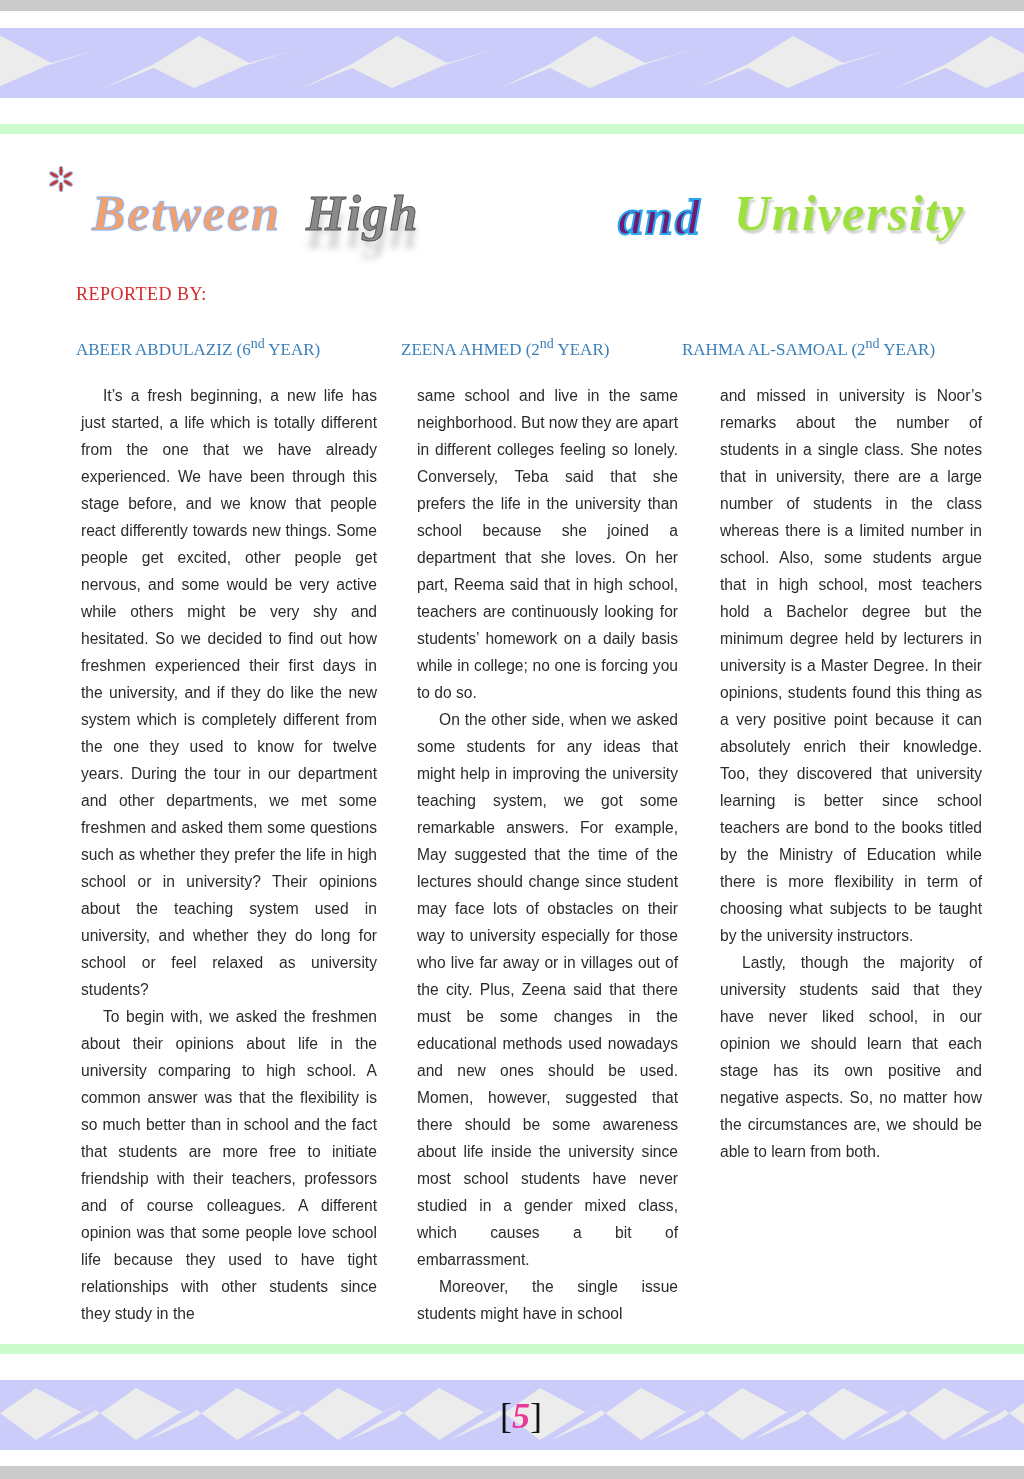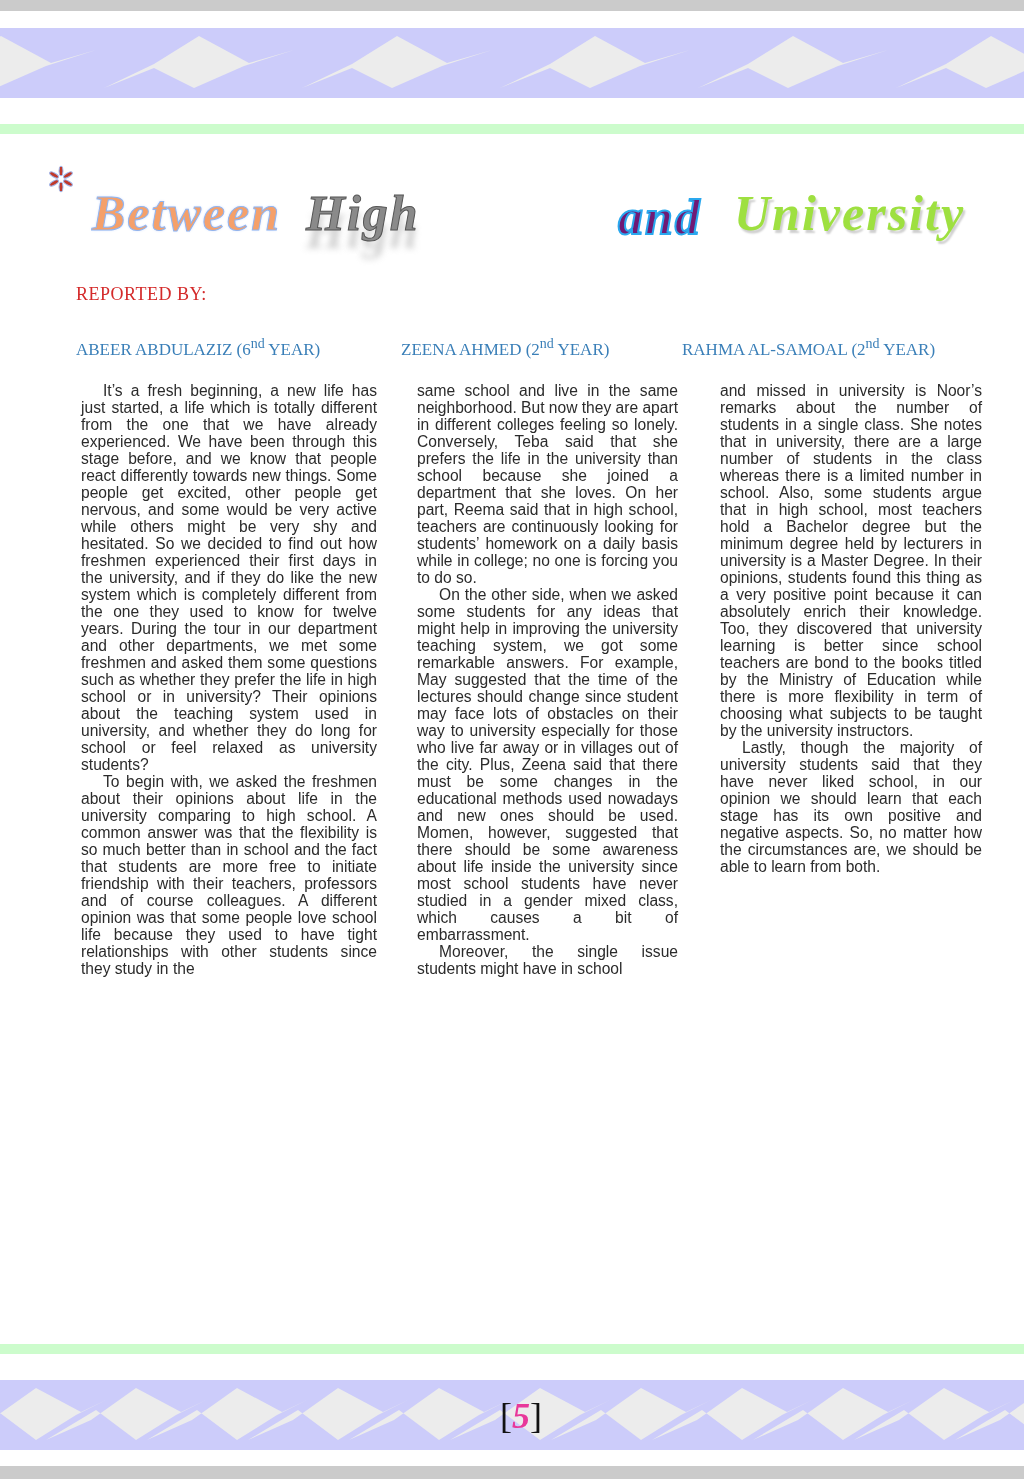"It’s a fresh beginning, a" .col { line-height: 17px -> 27px }
